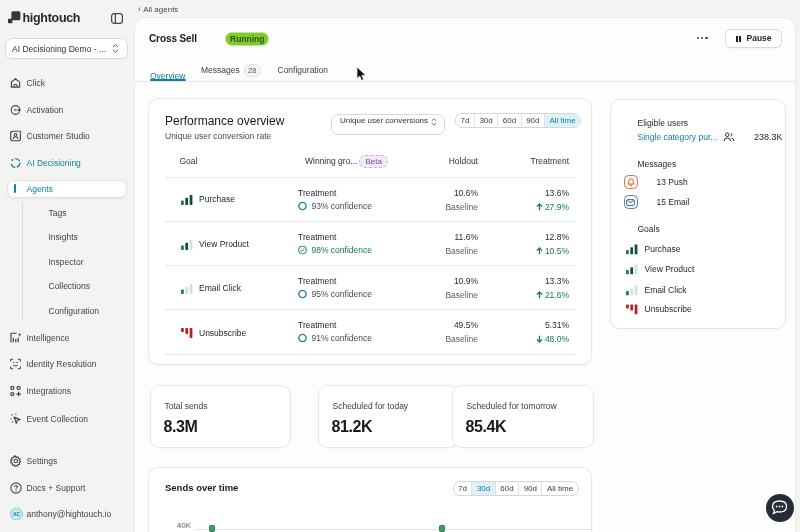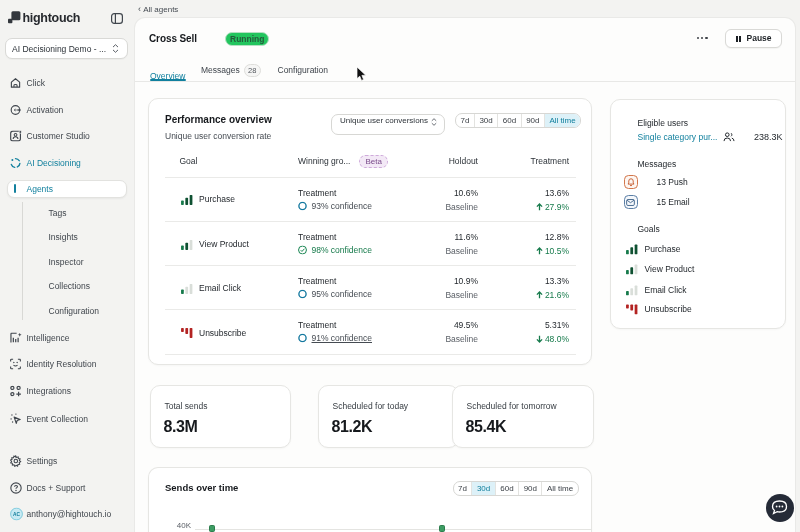"Running" #runpill { background: #22c55e -> #84cc16 }
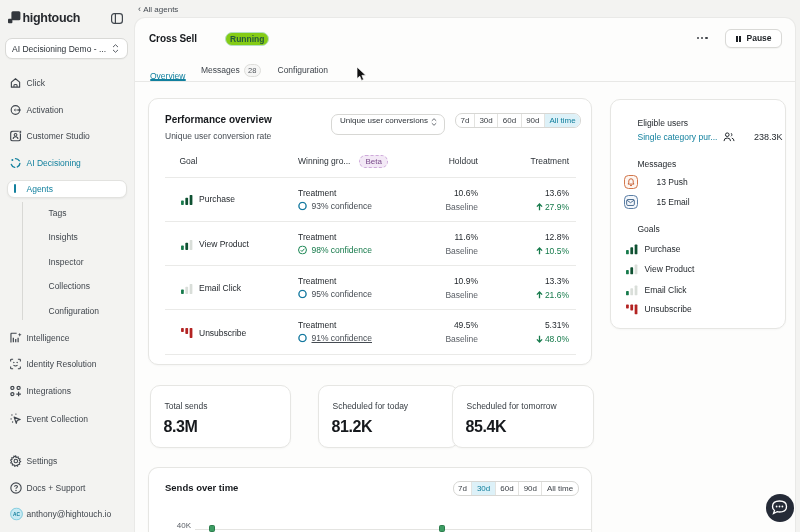"Performance overview" #perf h3 { font-size: 10px -> 12px; font-weight: 700 -> 400 }
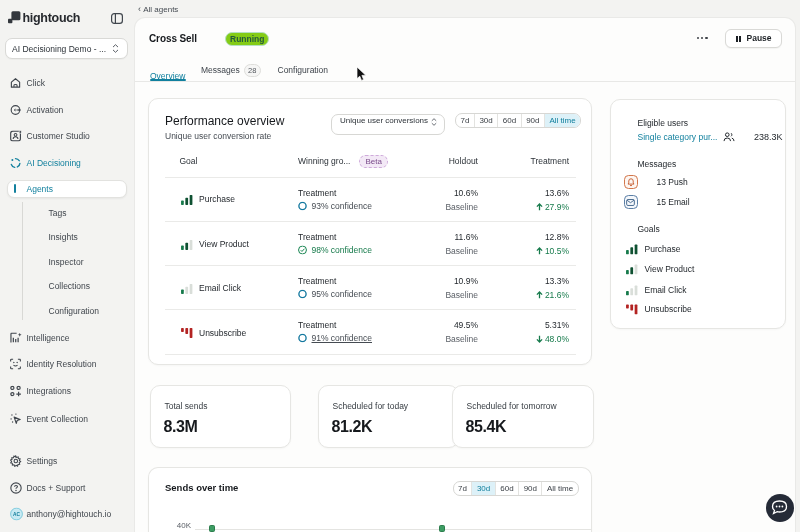"Winning gro..." div.th { left: 149px -> 156px }
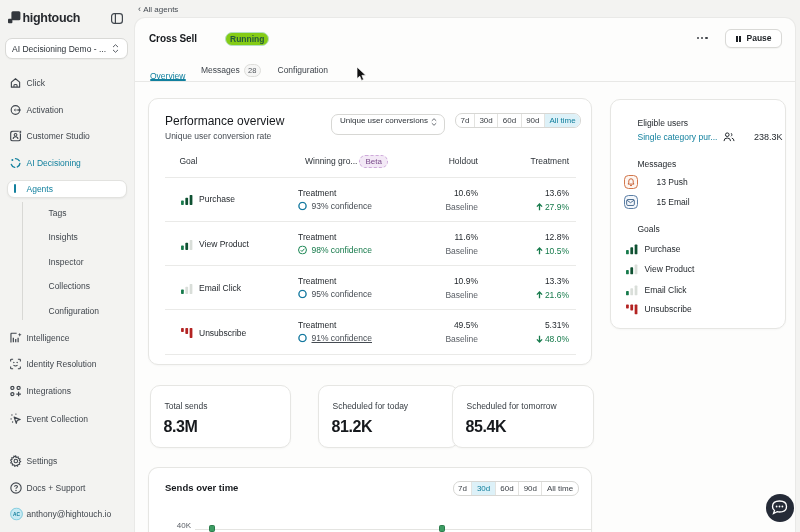"91% confidence" div.conf { text-decoration: underline -> none }
